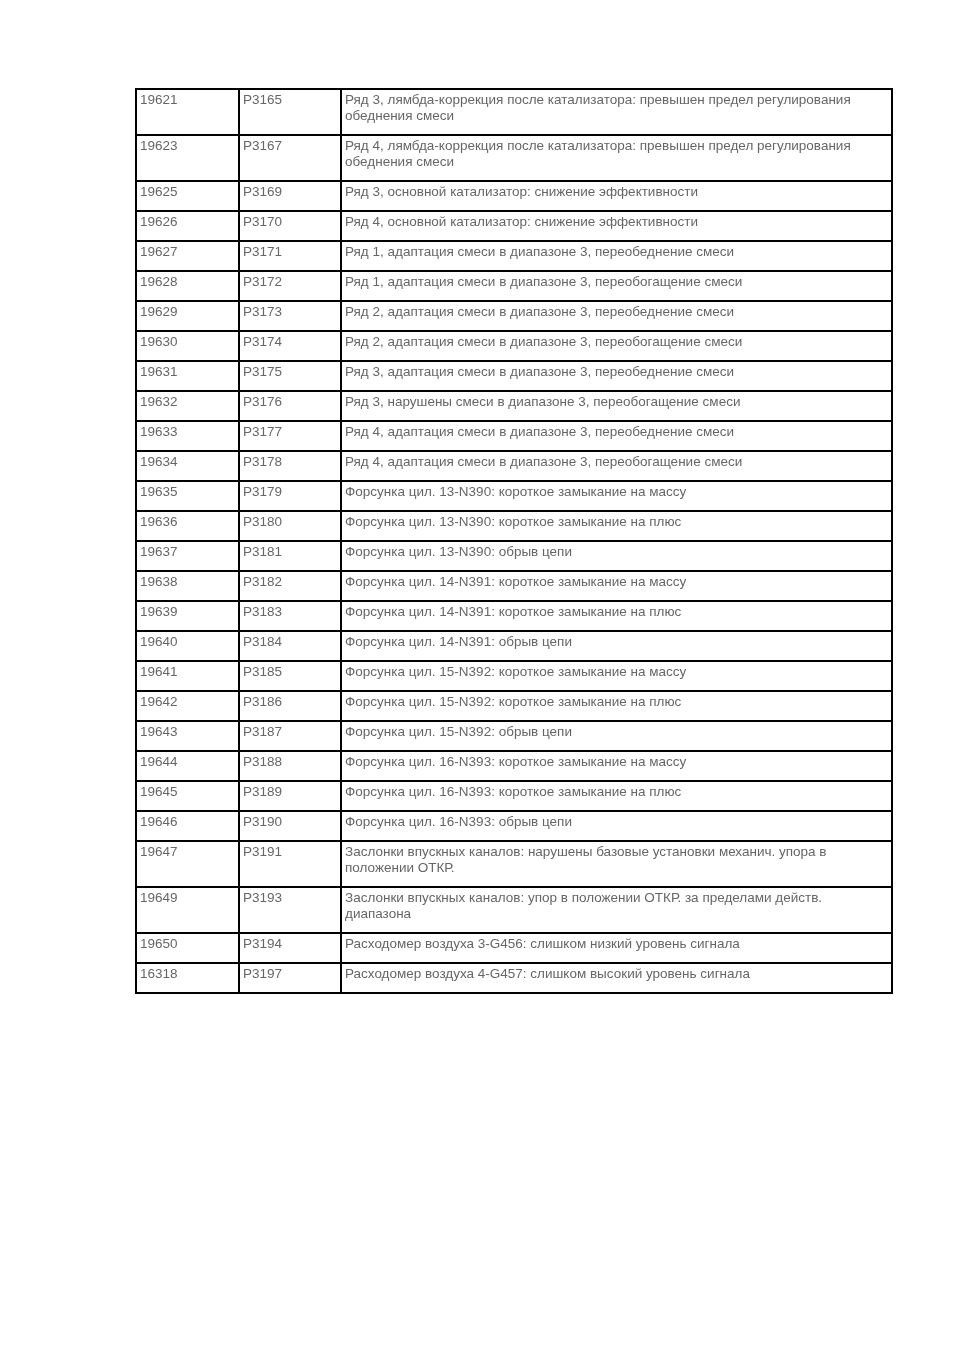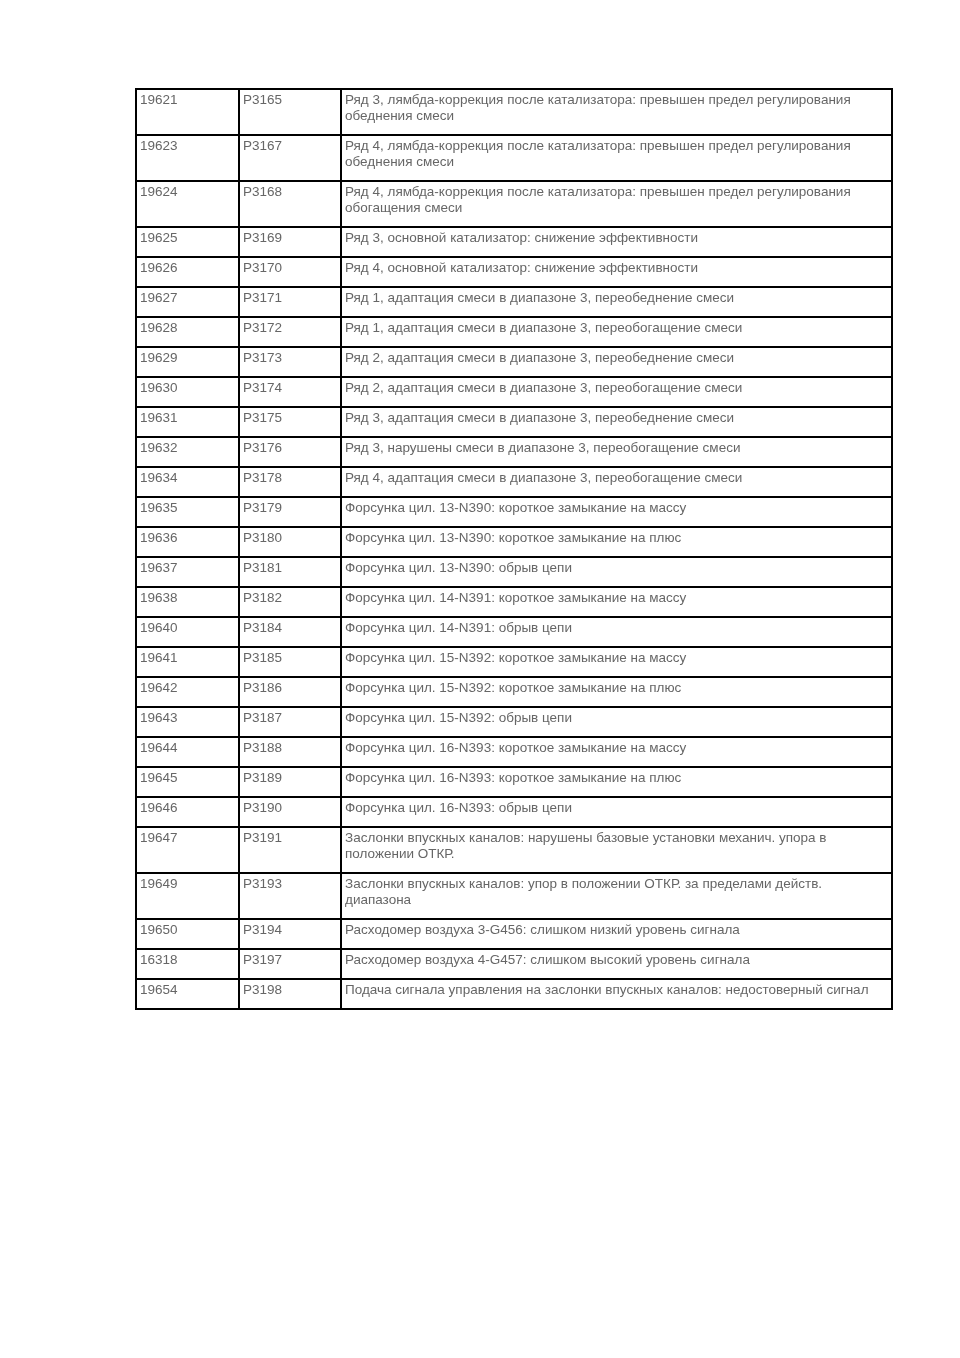"19624" tr { html: <tr> <td>19624</td> <td>P3168</td> <td>Ряд 4, лямбда-коррекция после катализатора: превышен предел регулирования обогащения смеси</td> </tr> -> none }
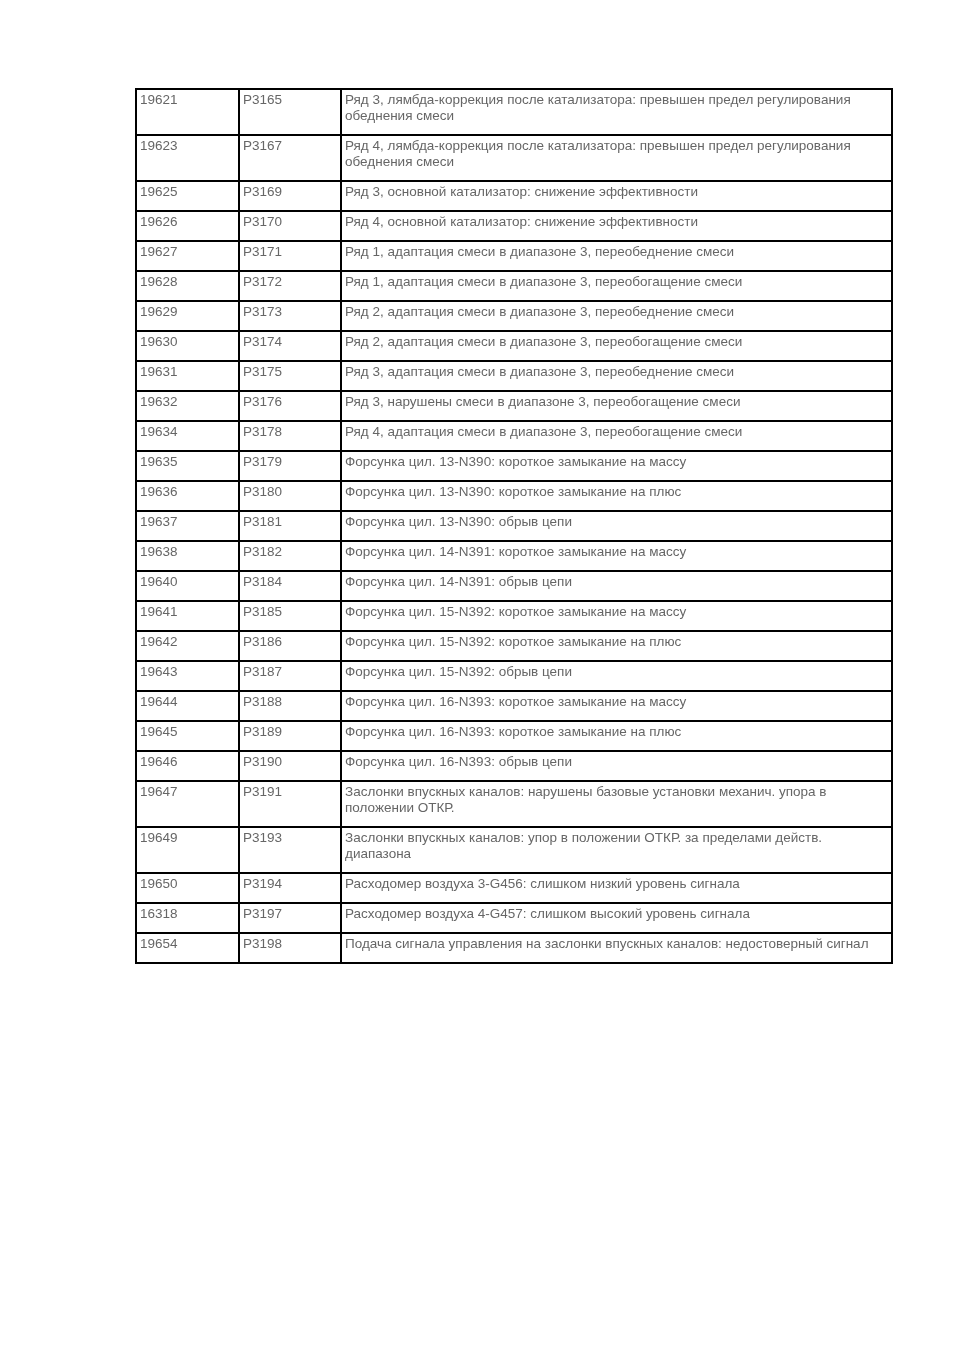"19633" tr { html: none -> <tr> <td>19633</td> <td>P3177</td> <td>Ряд 4, адаптация смеси в диапазоне 3, переобеднение смеси</td> </tr> }
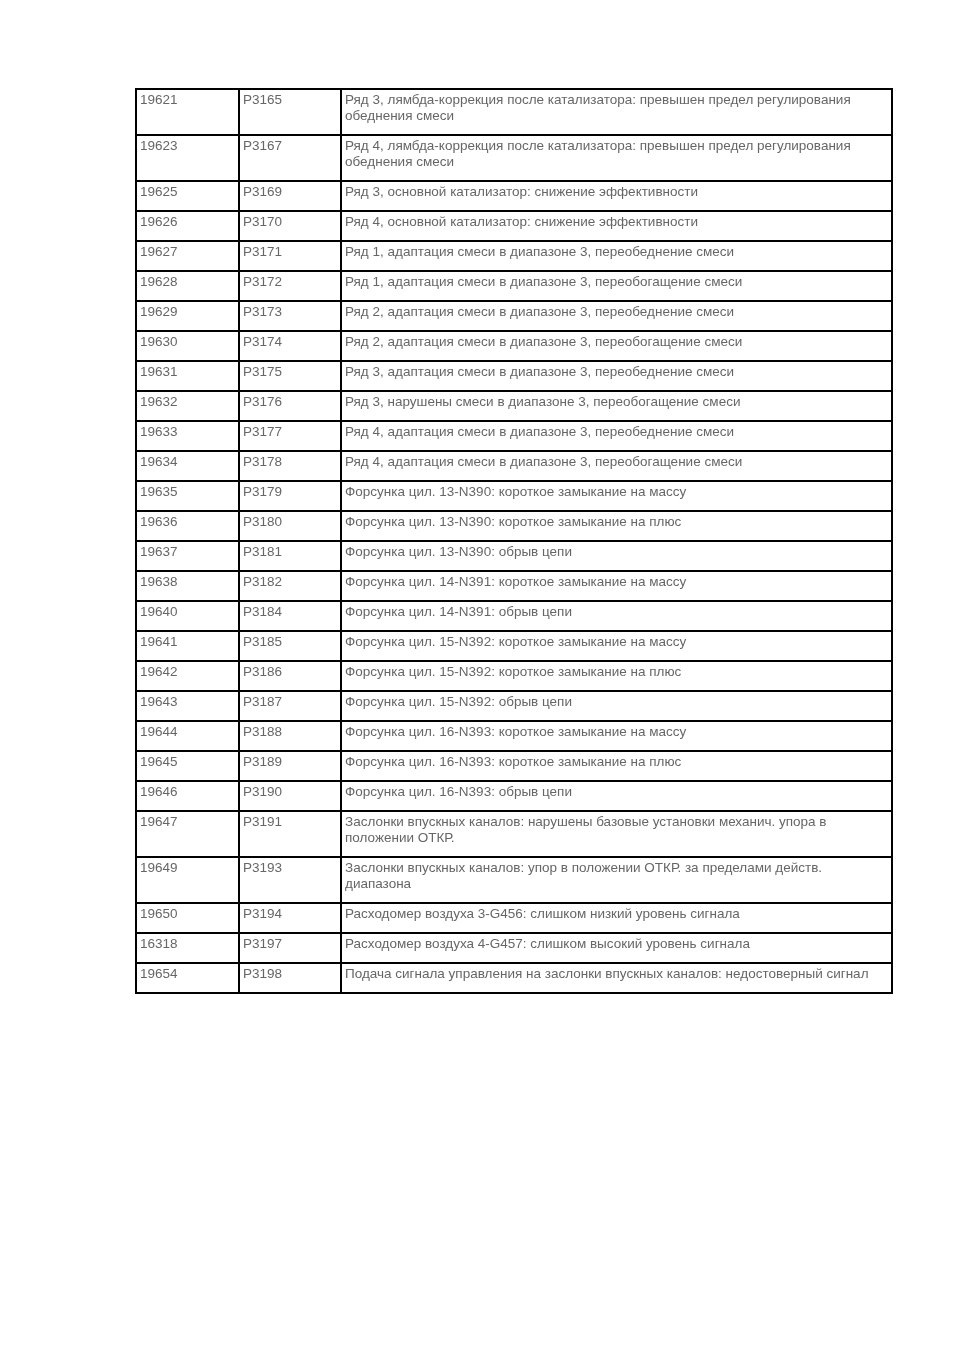"19639" tr { html: none -> <tr> <td>19639</td> <td>P3183</td> <td>Форсунка цил. 14-N391: короткое замыкание на плюс</td> </tr> }
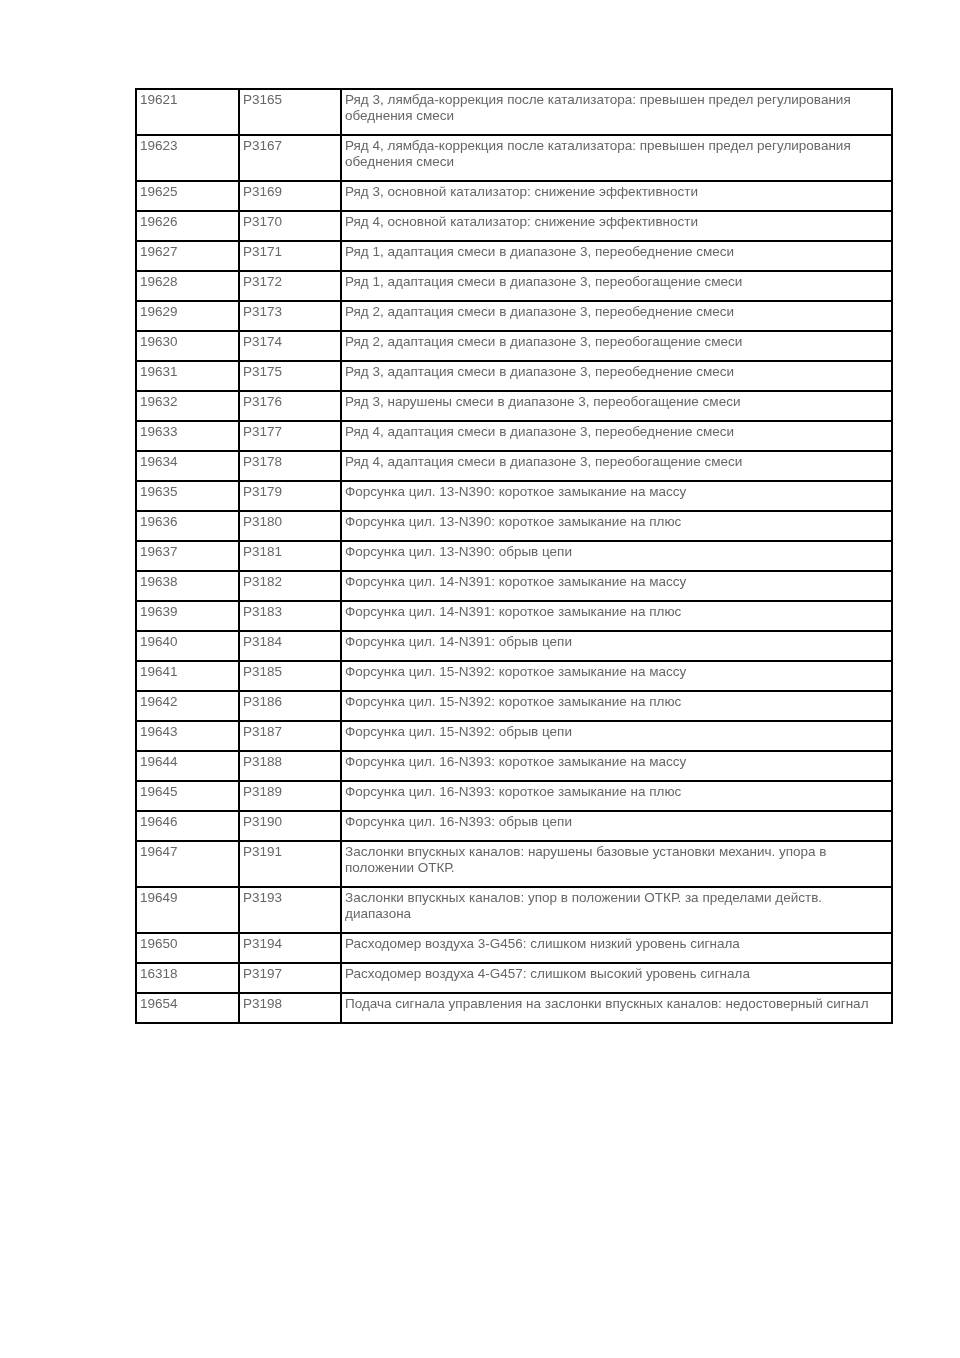"19654" tr { html: <tr> <td>19654</td> <td>P3198</td> <td>Подача сигнала управления на заслонки впускных каналов: недостоверный сигнал</td> </tr> -> none }
